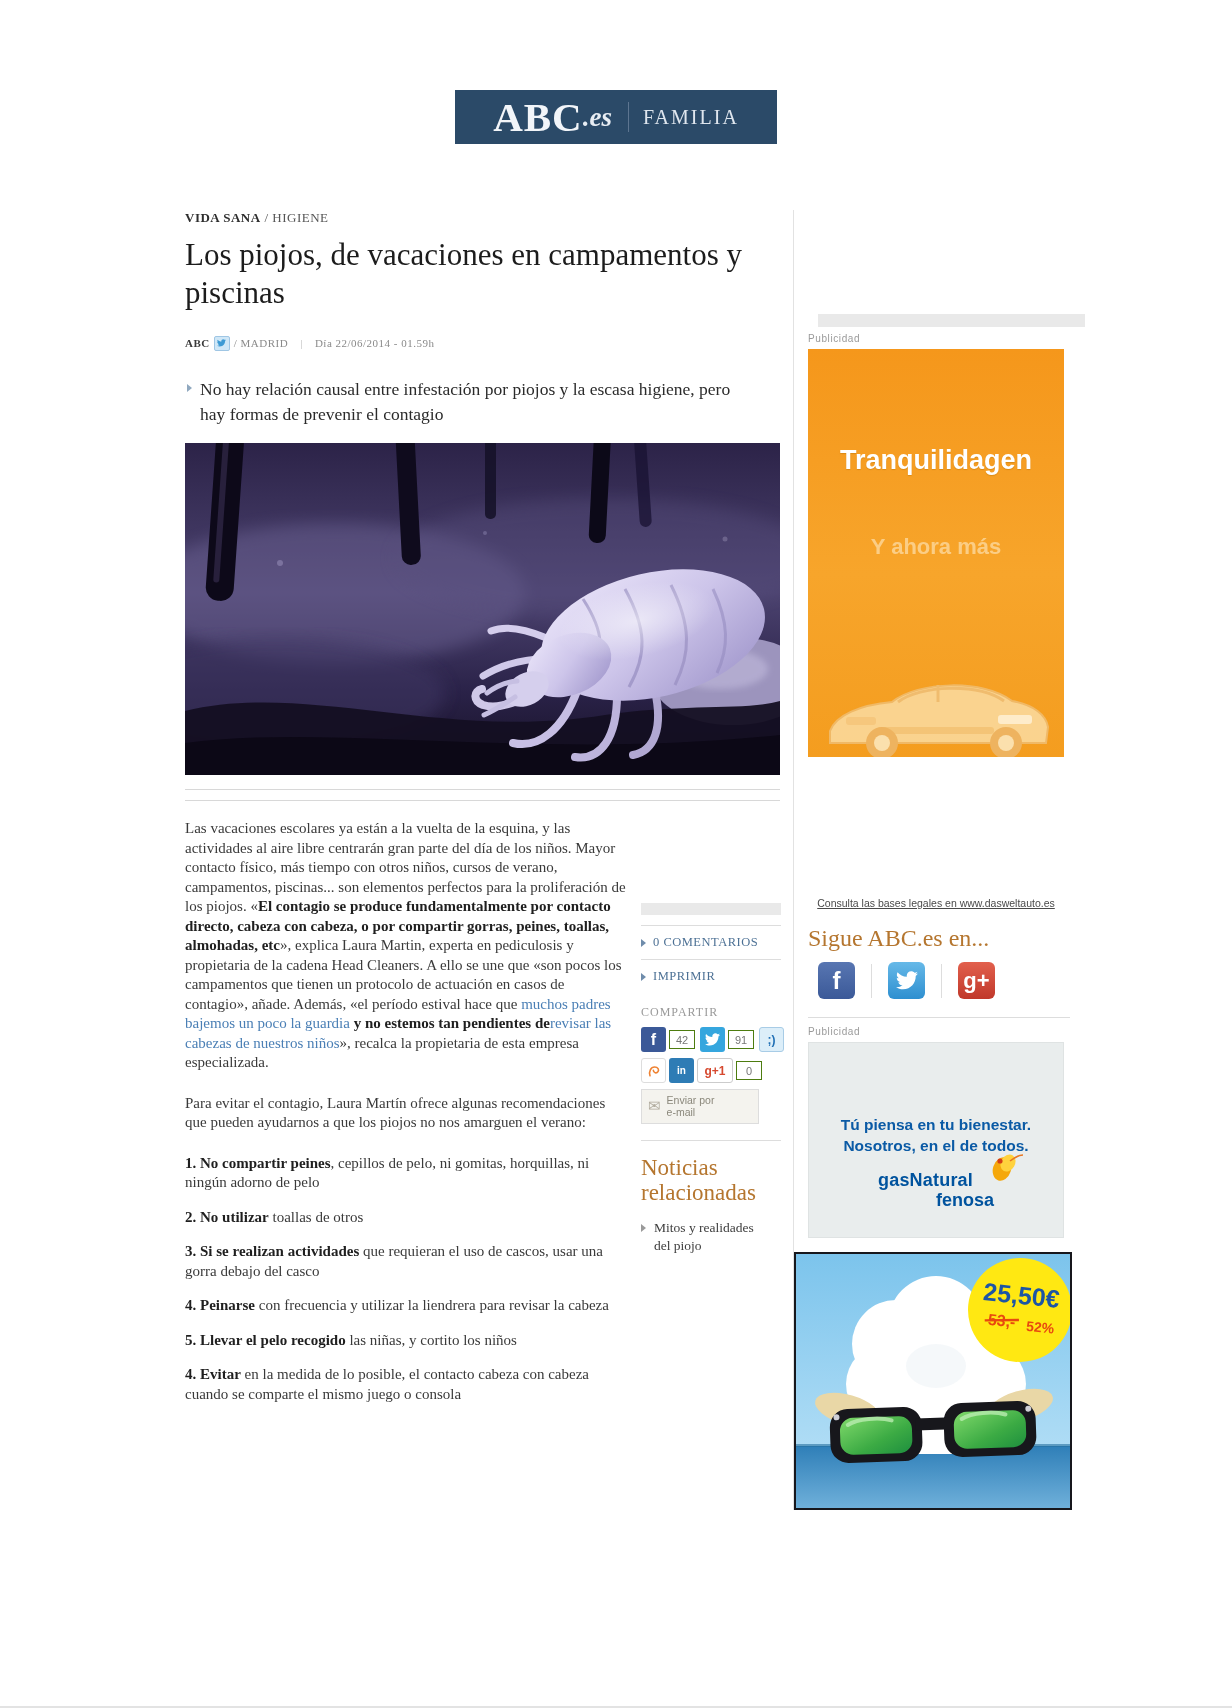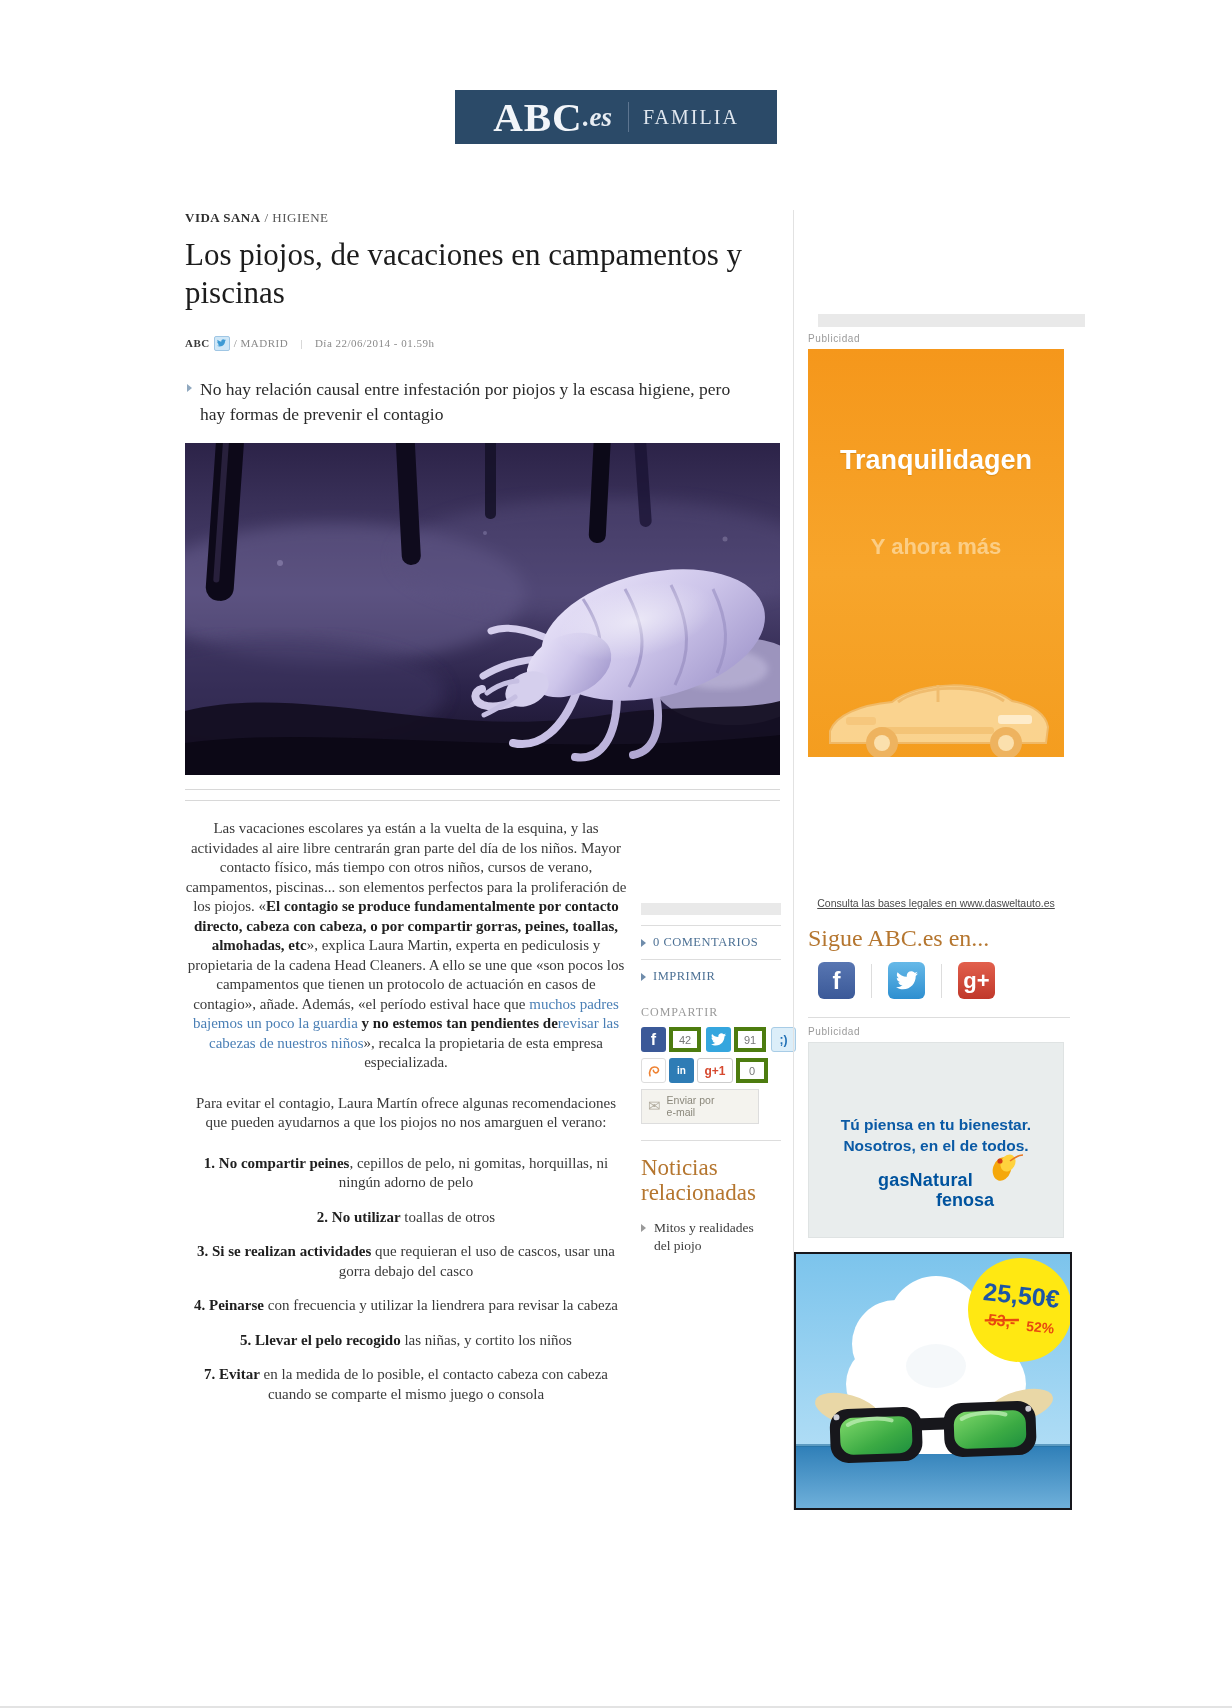"Las vacaciones escolares ya están" .text-col { text-align: center -> none }
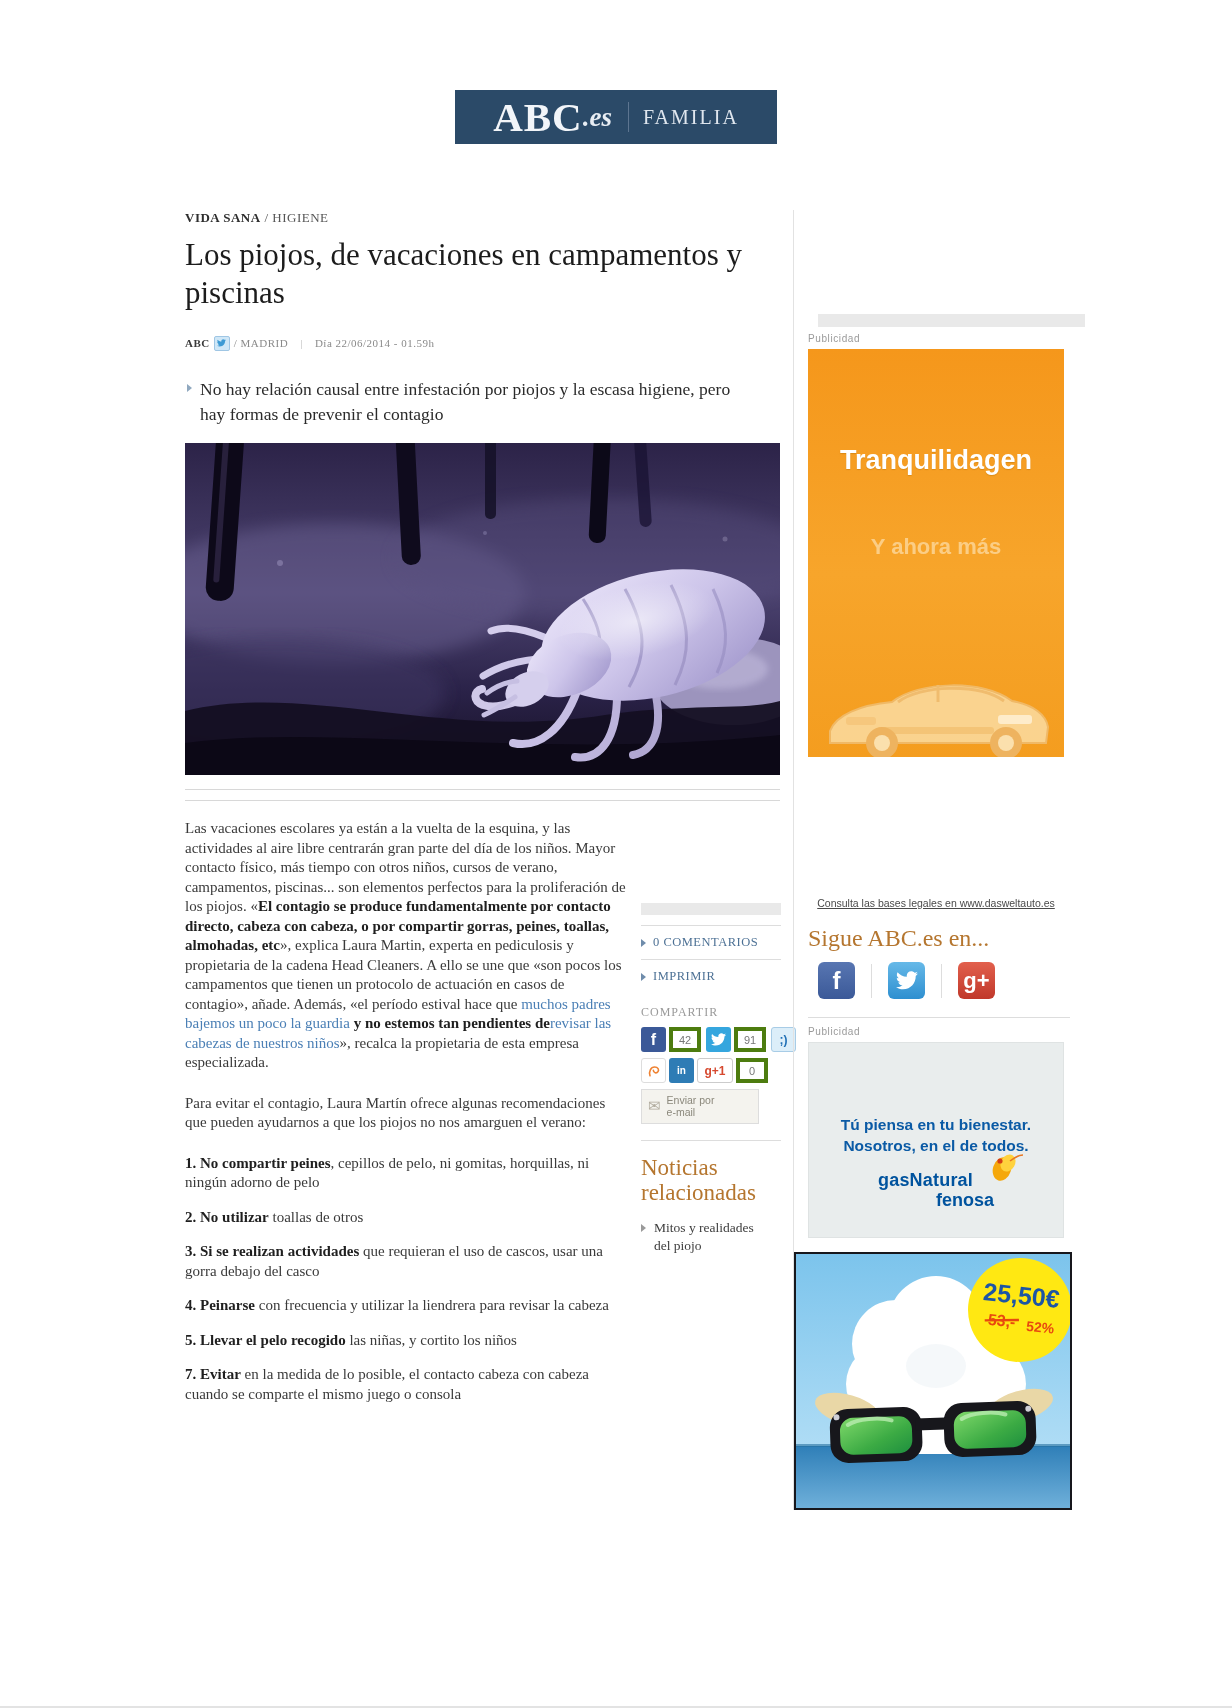"42" .s-count { border: 4px solid #4d7c0f -> 1px solid #4d7c0f }
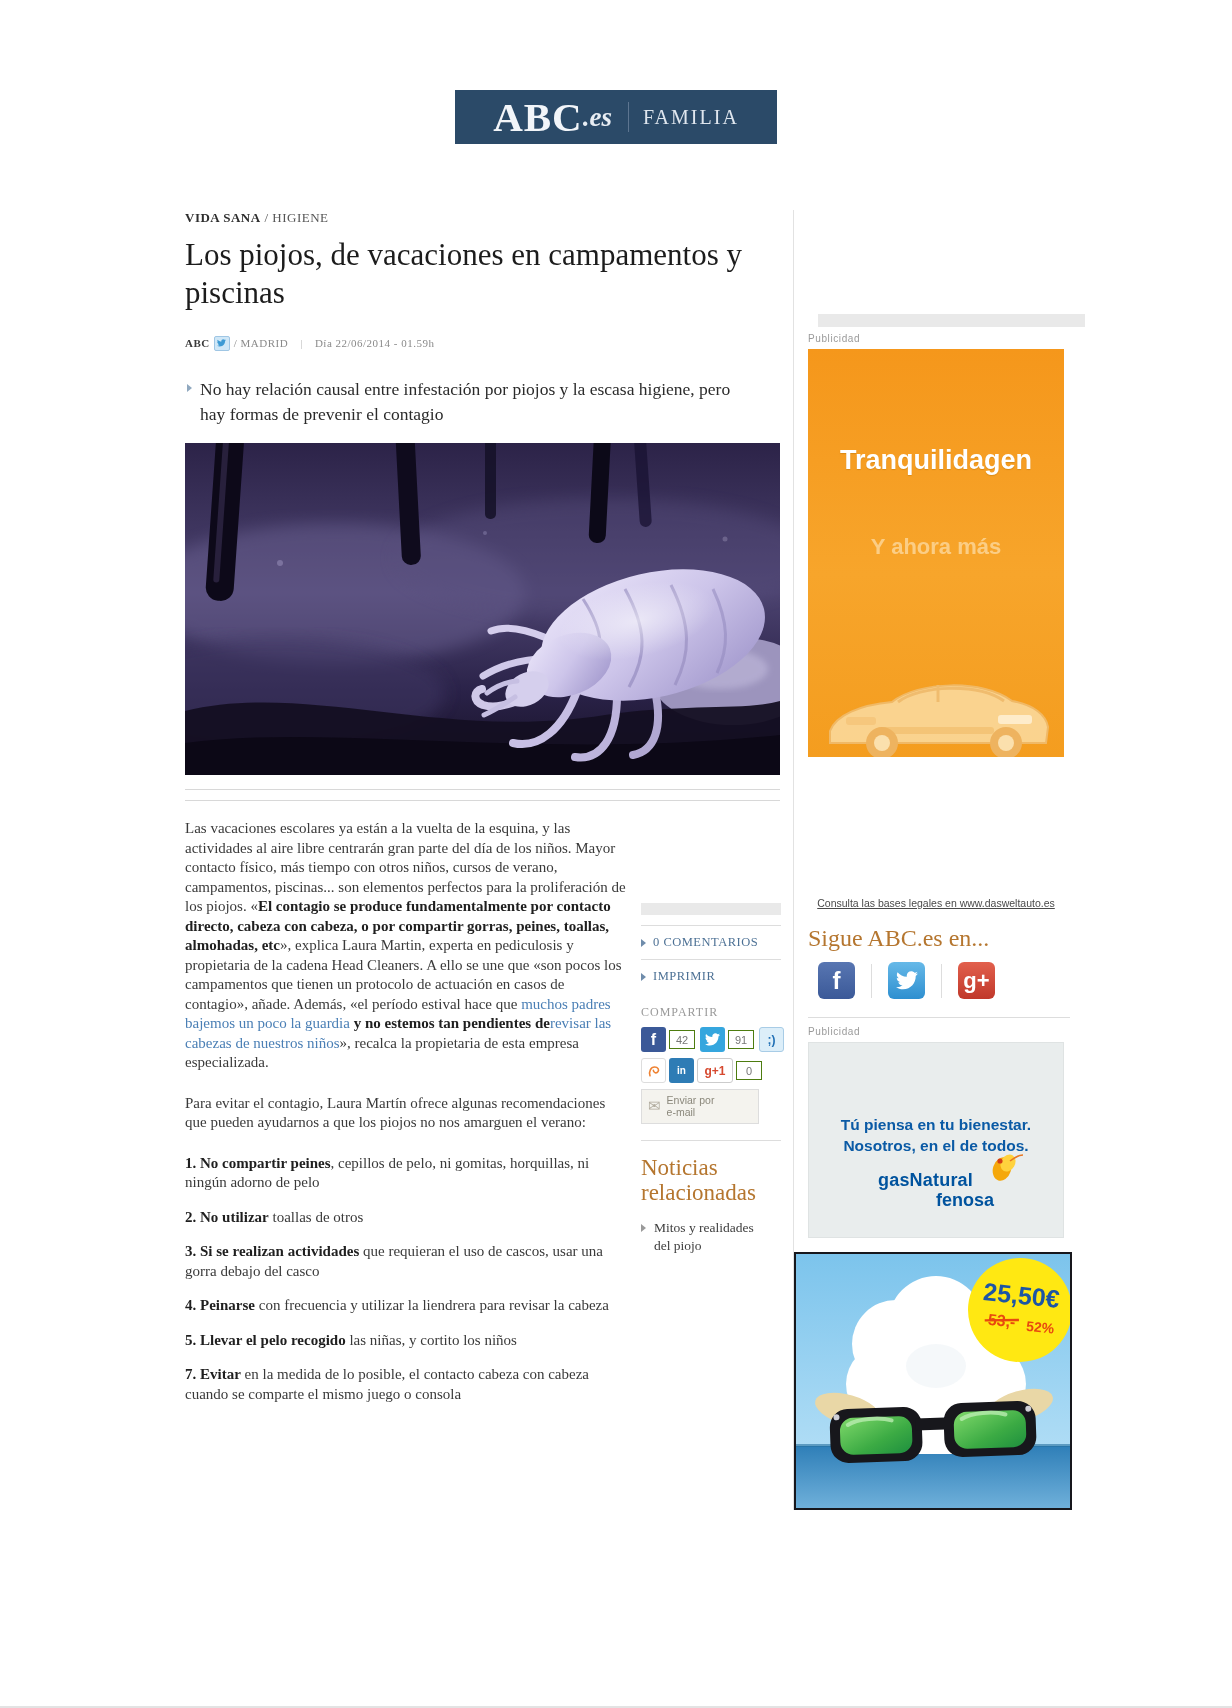"7. Evitar" b { text: 7 -> 4 }
